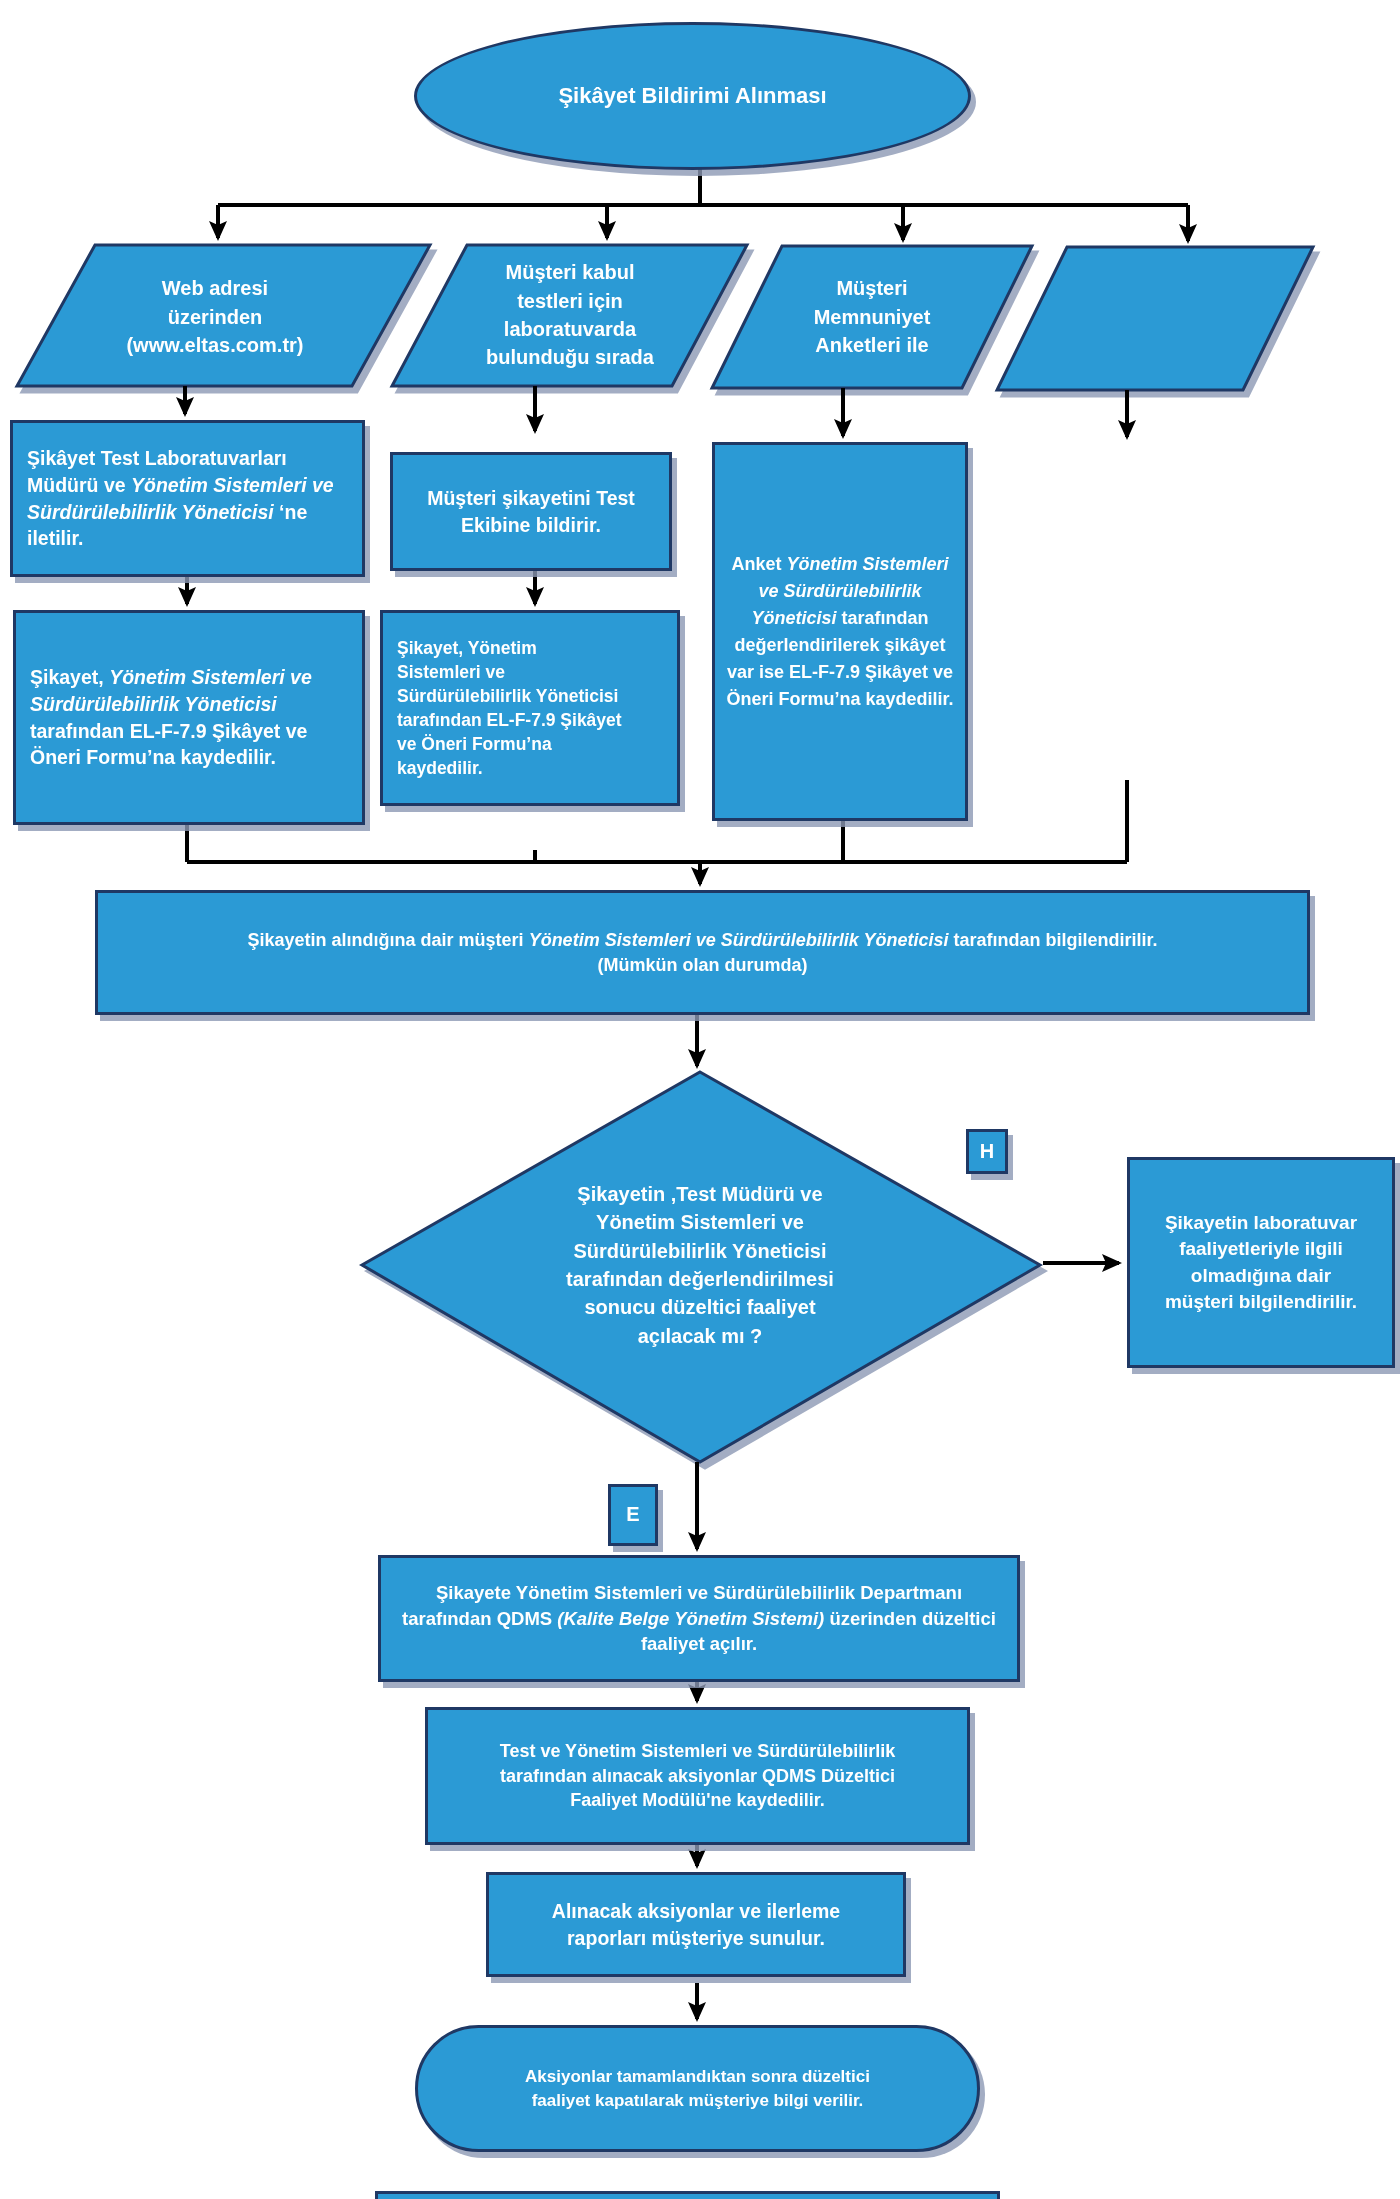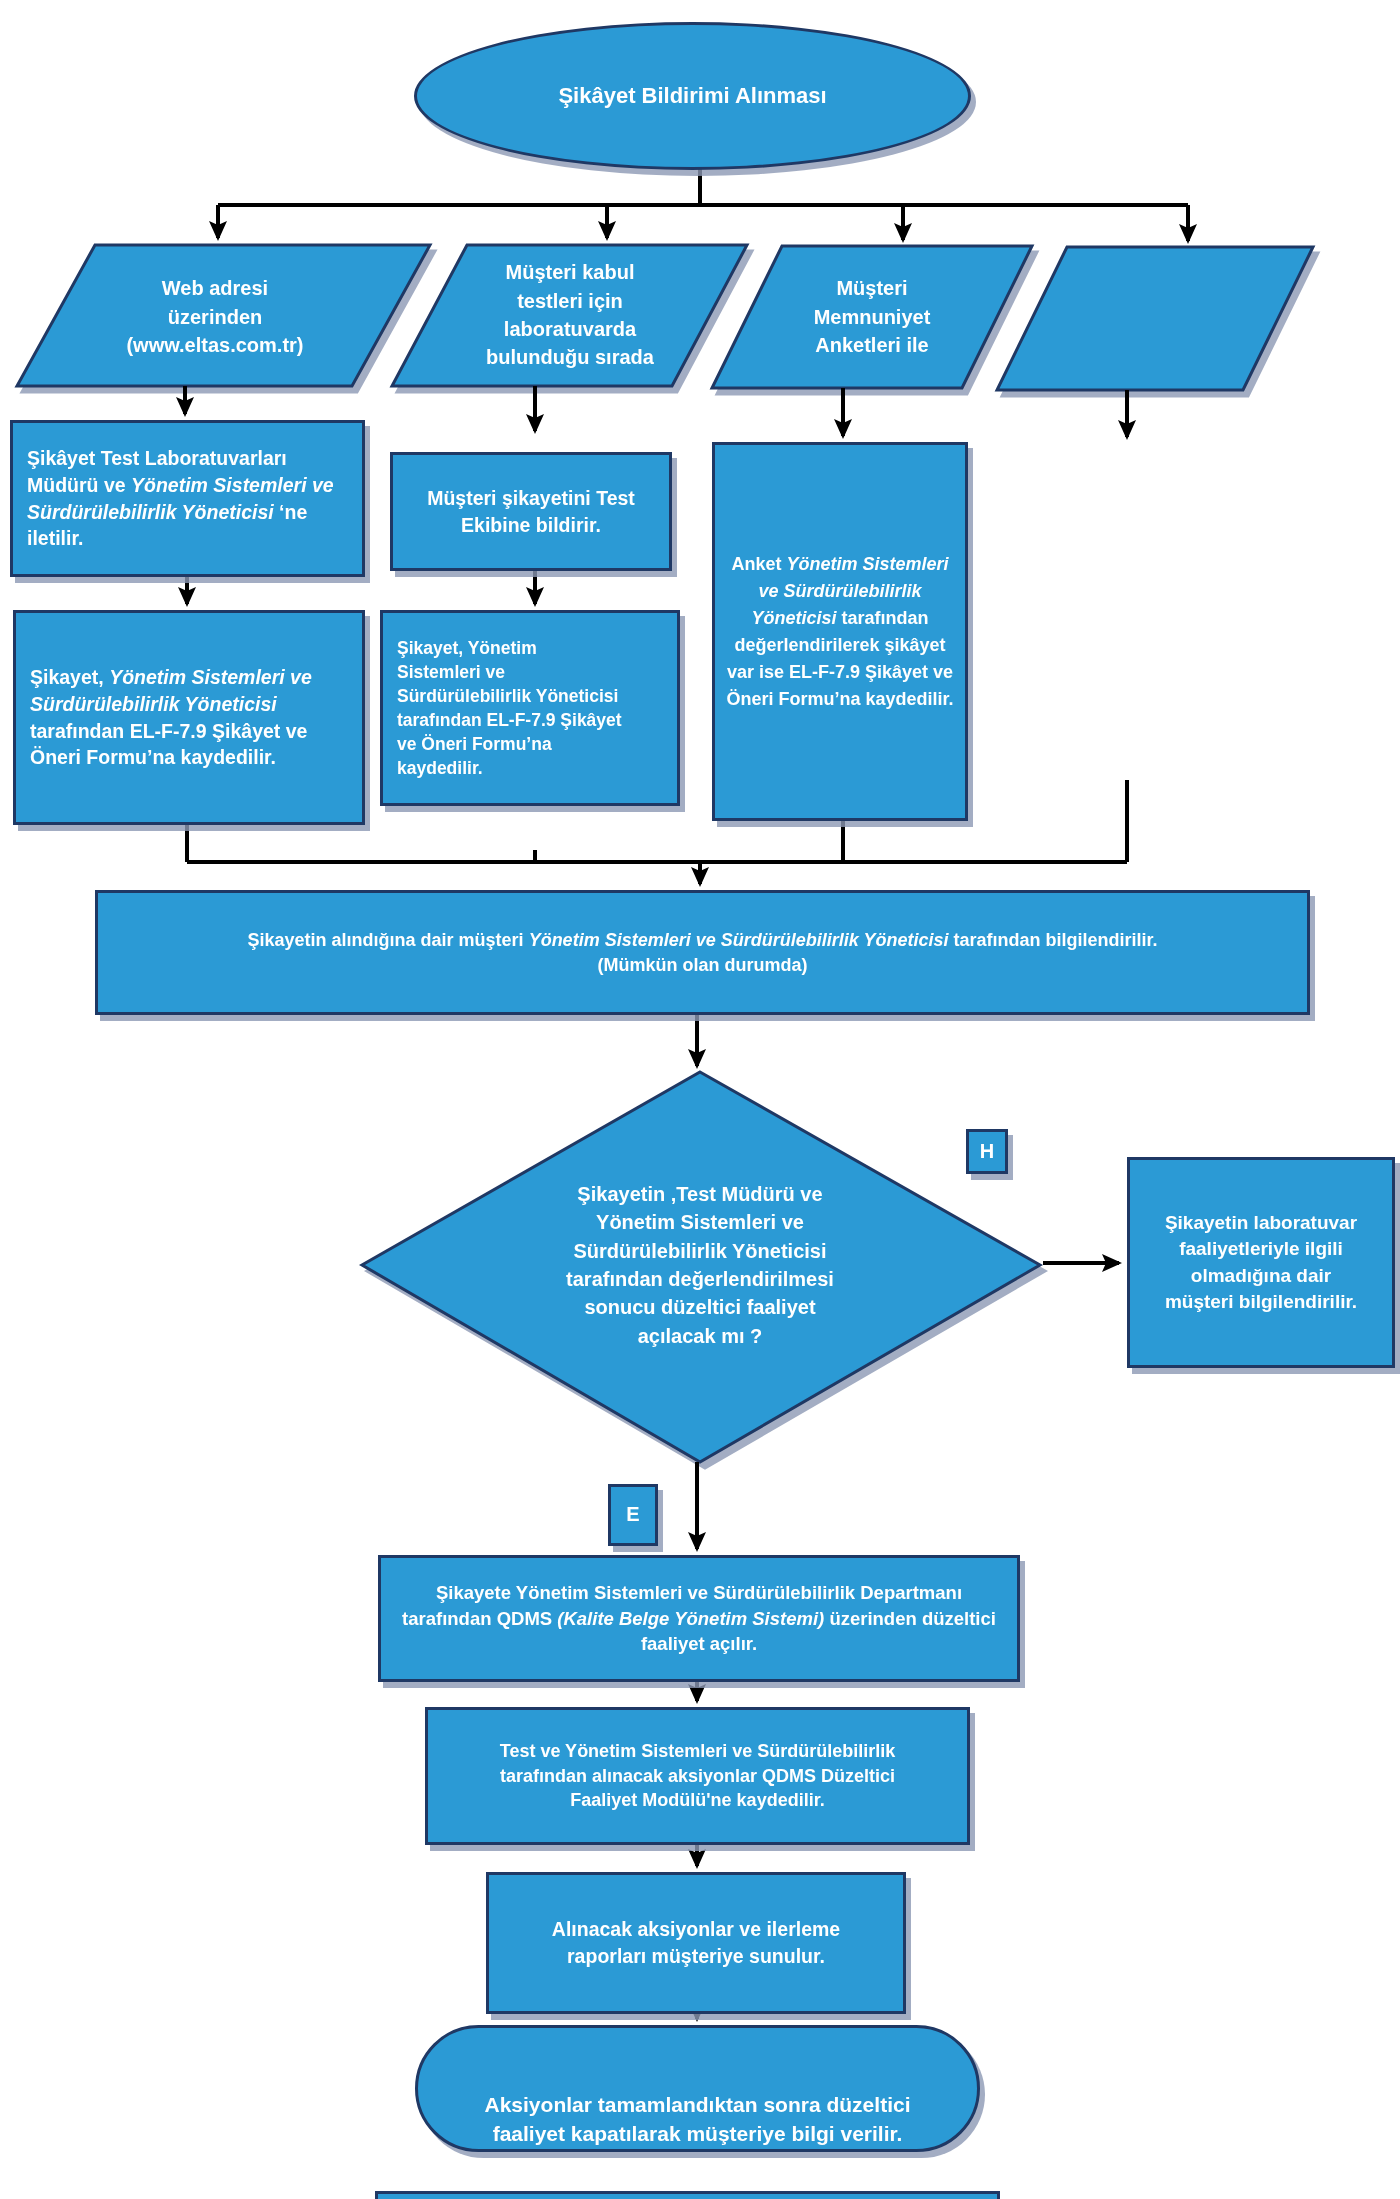"Alınacak aksiyonlar ve ilerleme" div.box { height: 142px -> 105px }
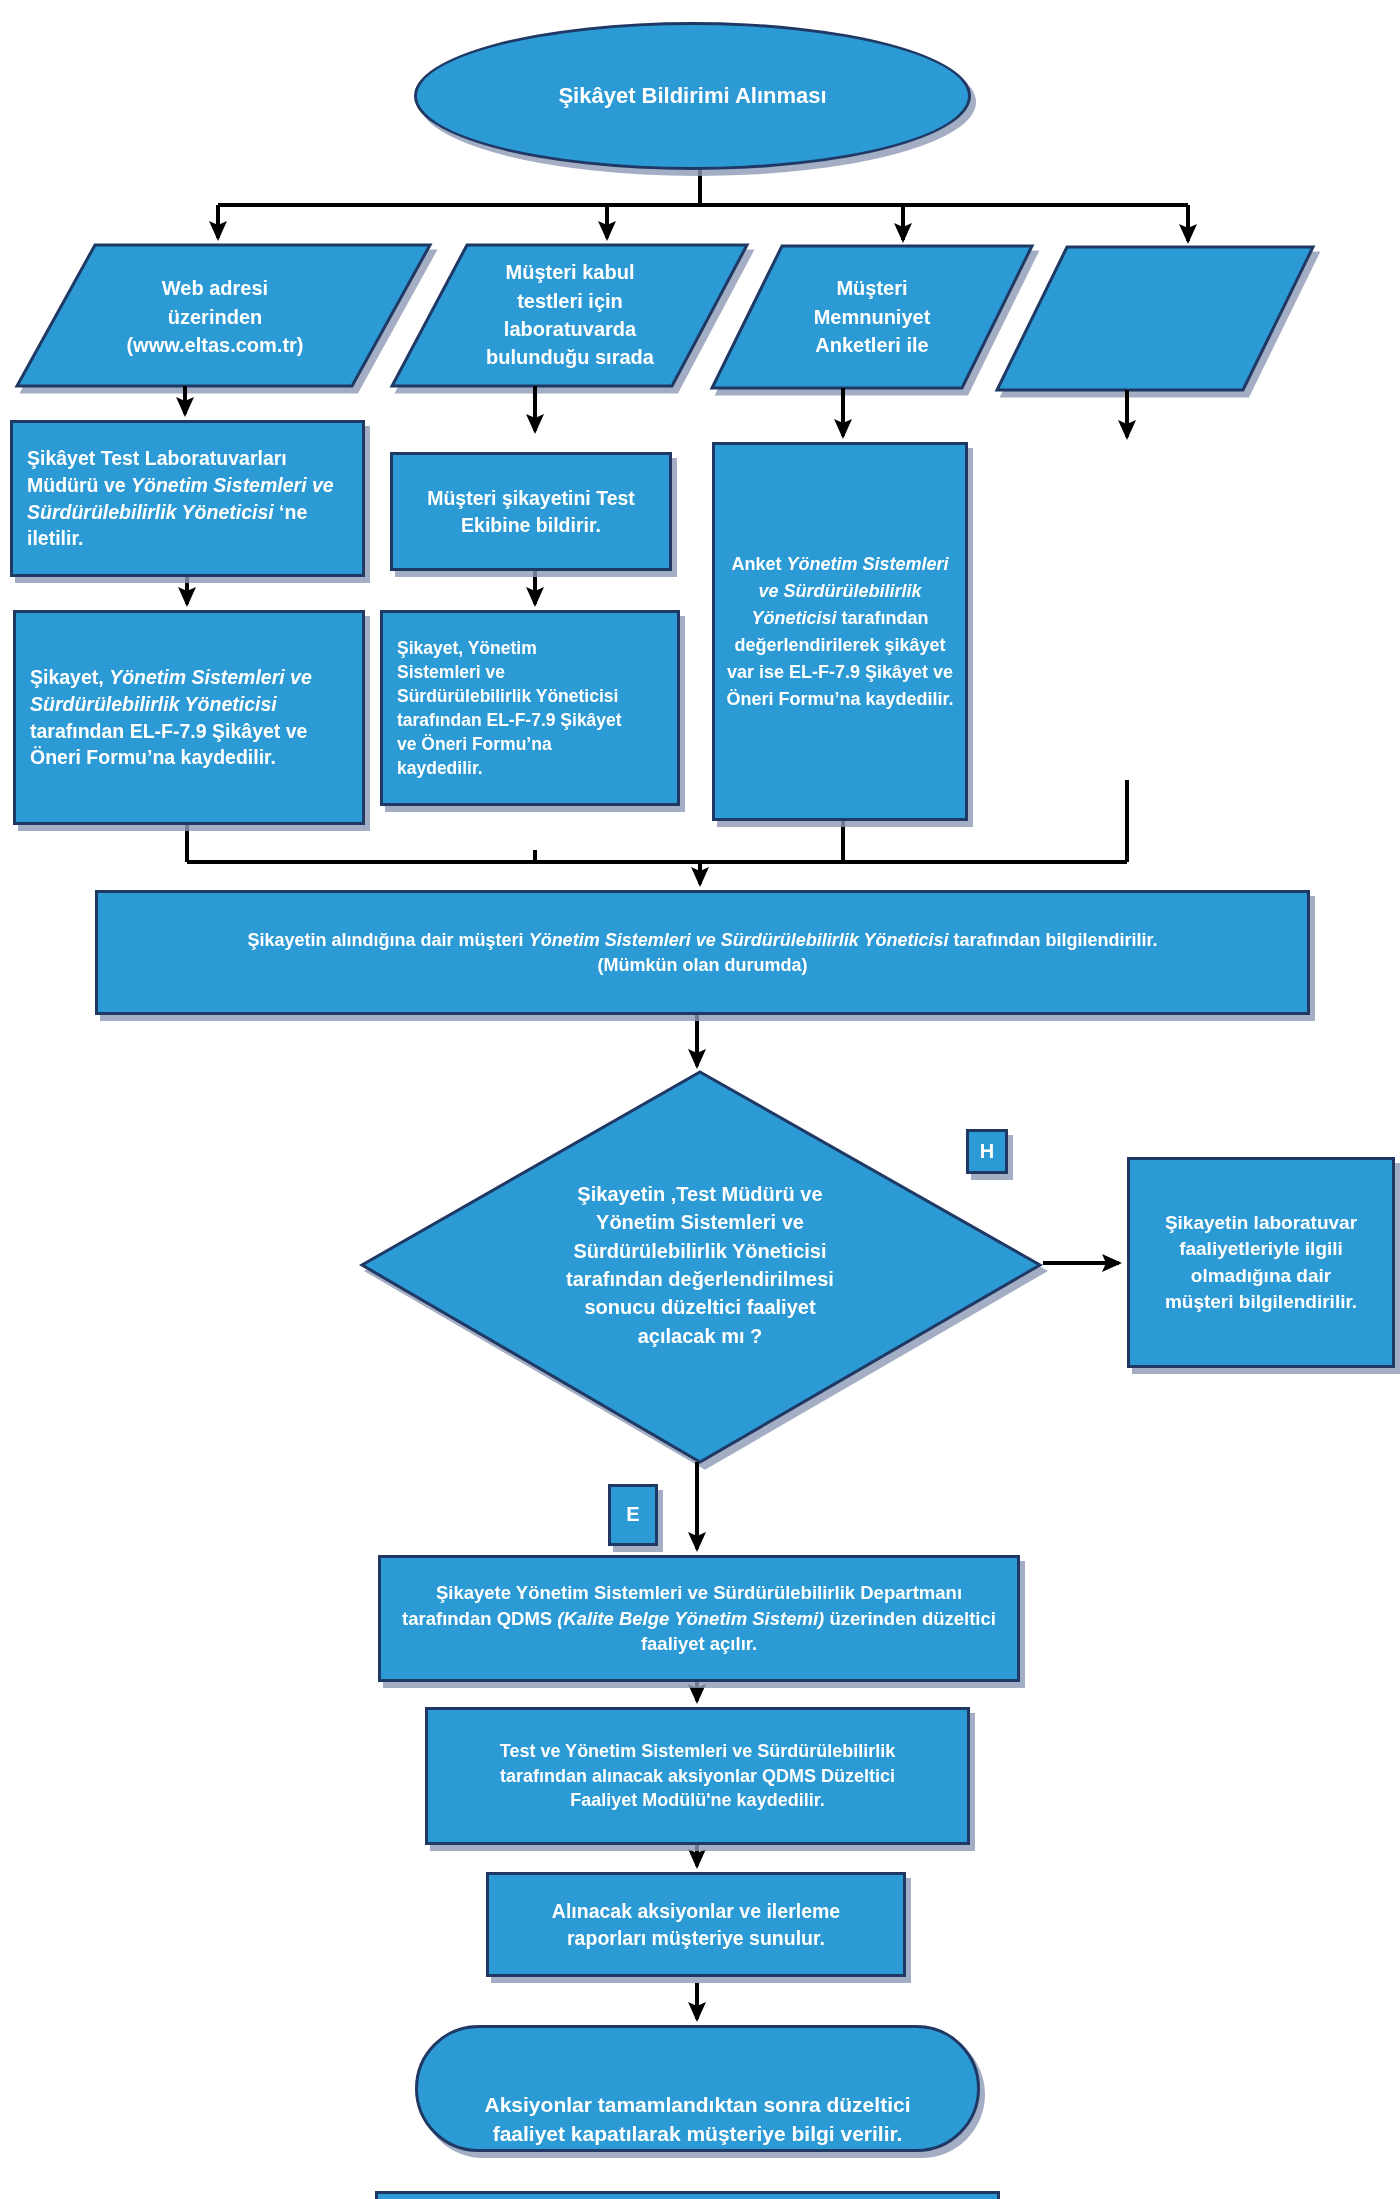"Aksiyonlar tamamlandıktan sonra" div.box { align-items: flex-end -> none; font-size: 21px -> 17px }
